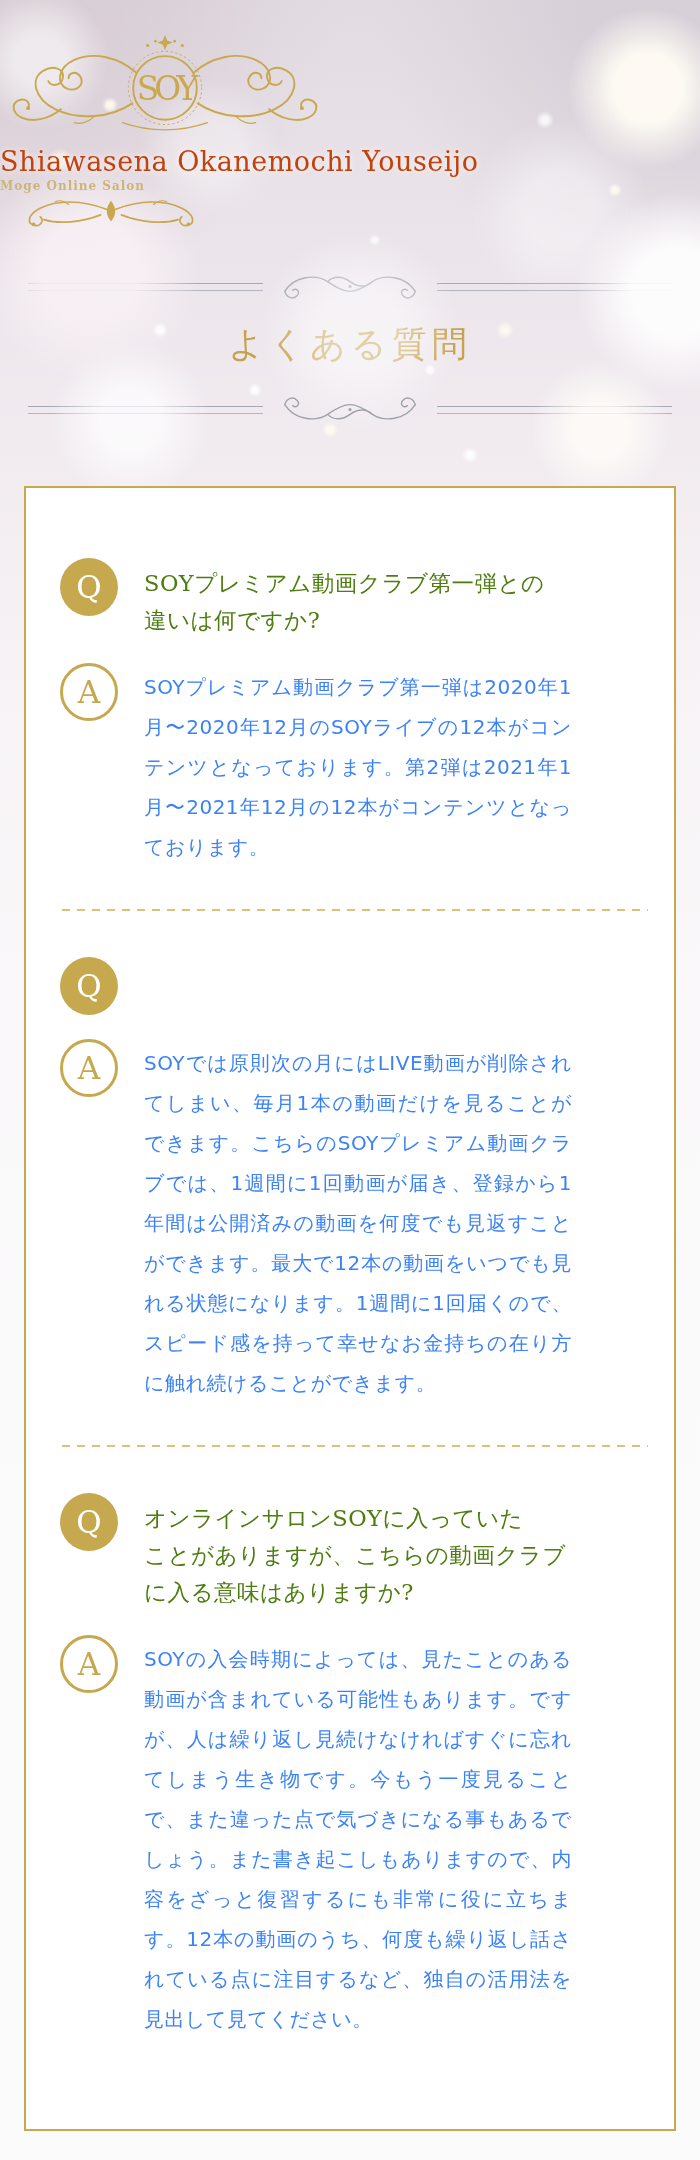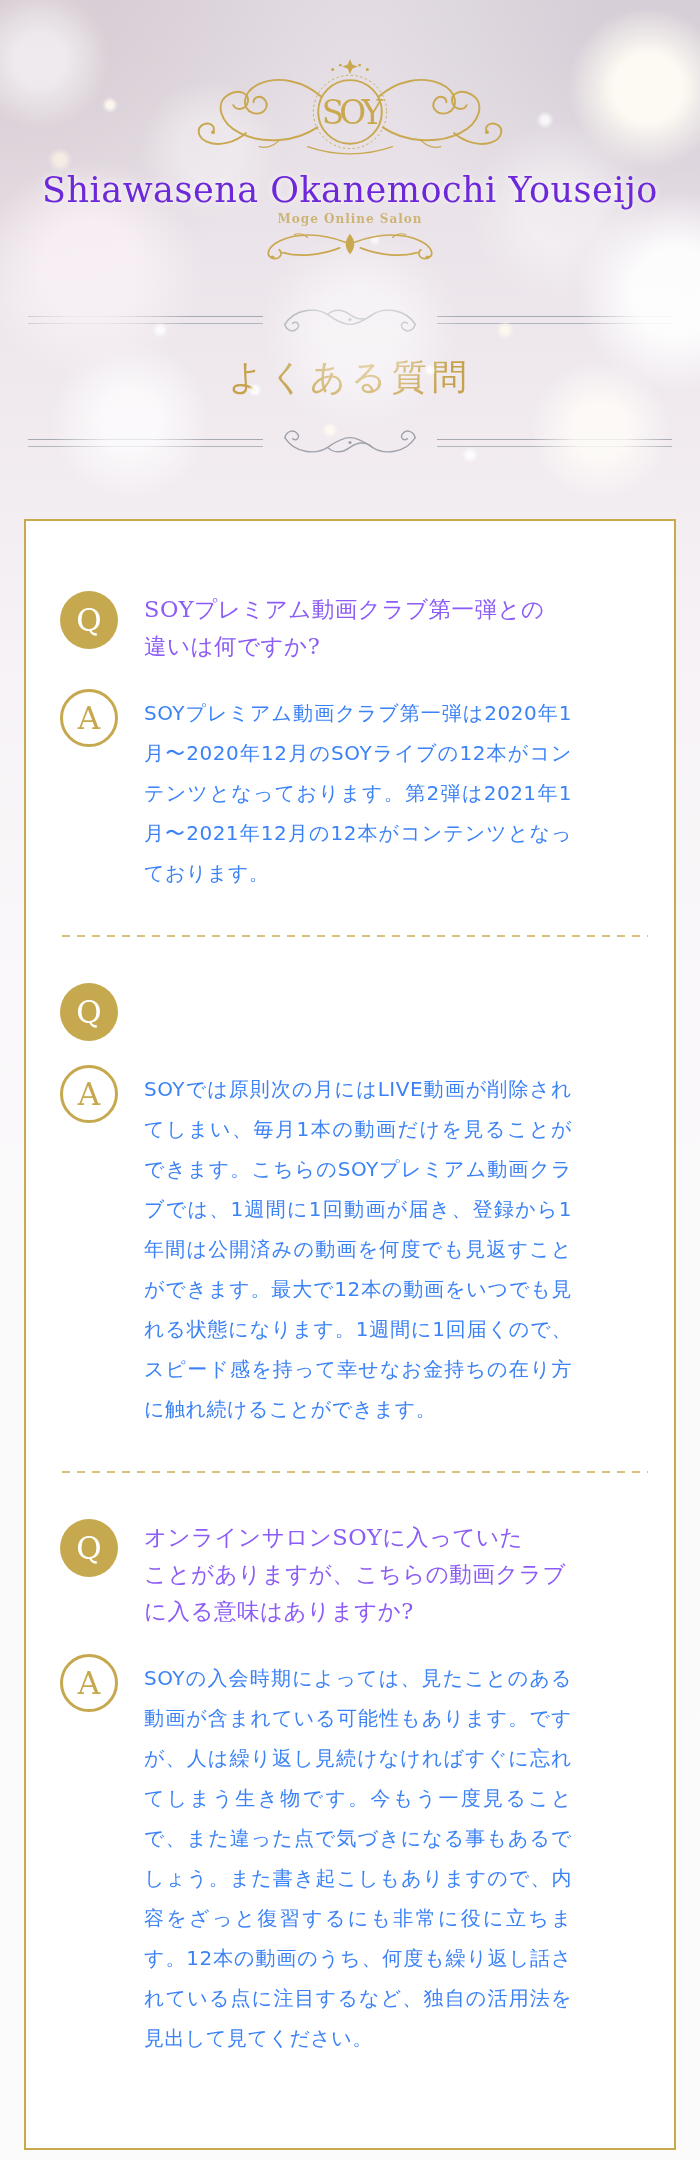"SOY" .logo-block { padding-top: 56px -> 32px; text-align: center -> none }
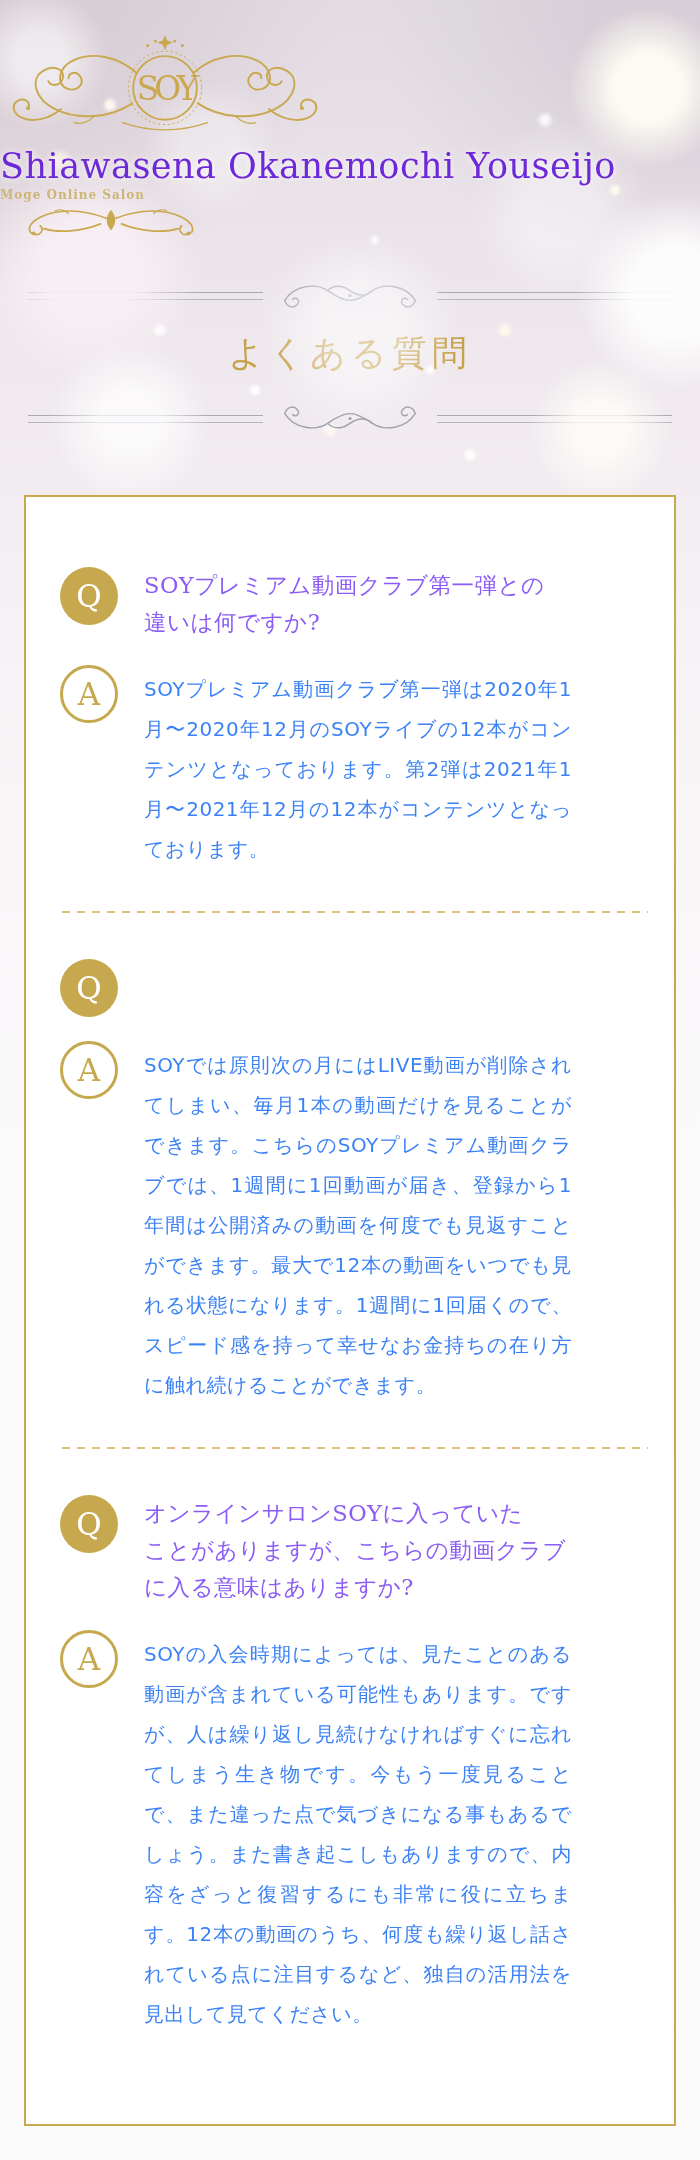"Shiawasena Okanemochi Youseijo" .logo-title { color: #6d28d9 -> #c2410c; font-size: 35px -> 27px }
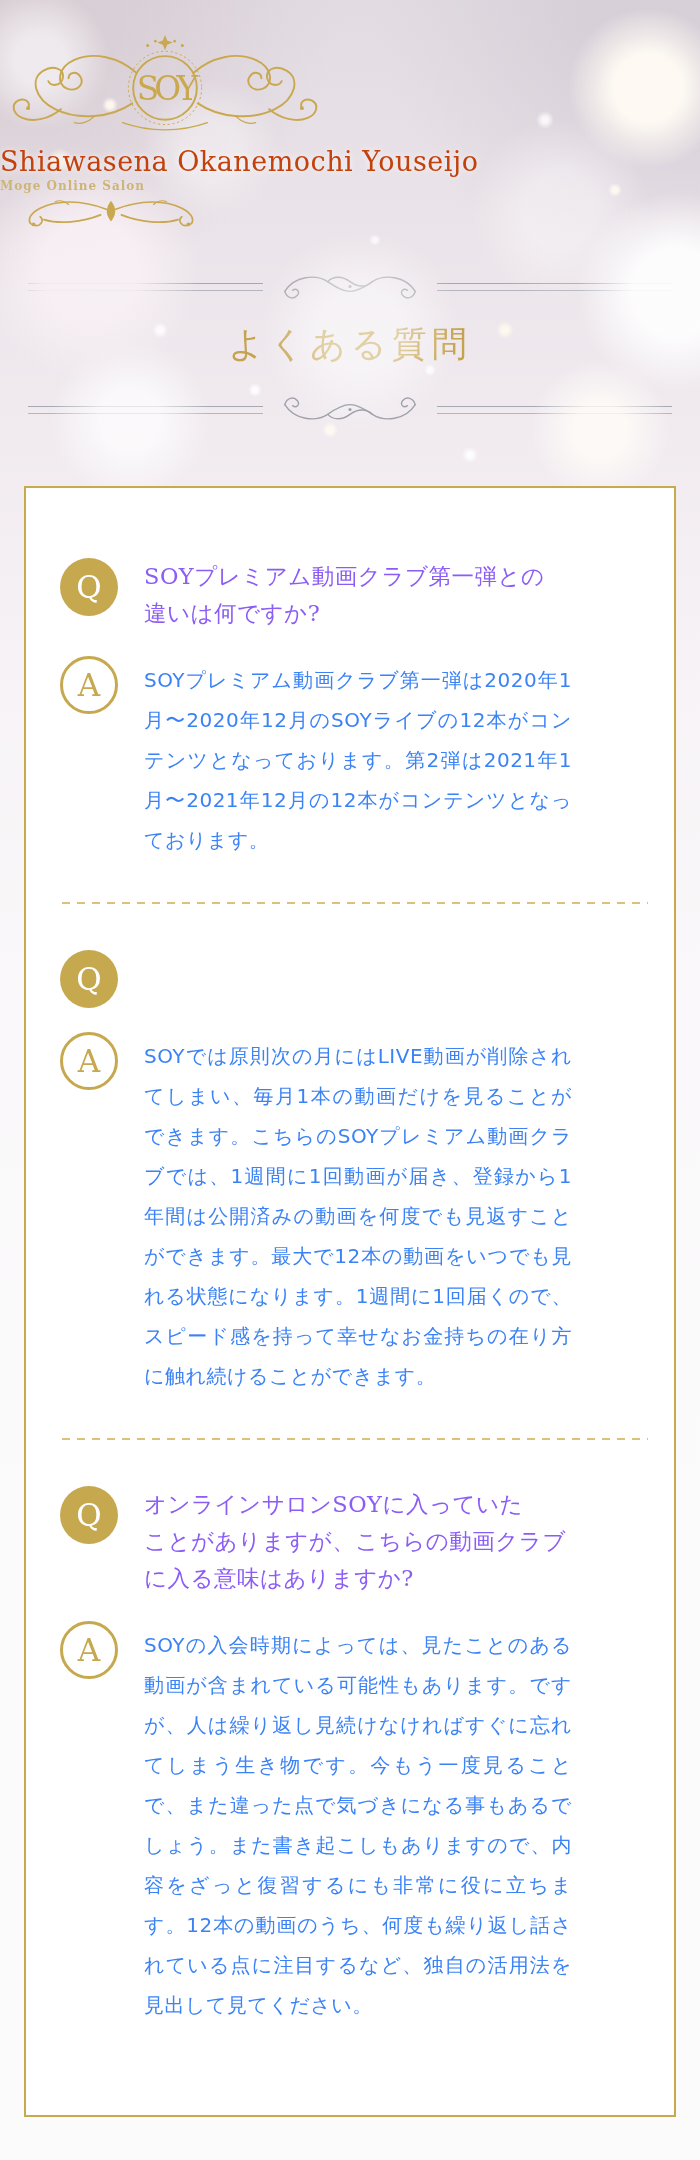"SOYプレミアム動画クラブ第一弾との" .q-text { color: #8b5cf6 -> #4d7c0f; margin-top: none -> 7px }
